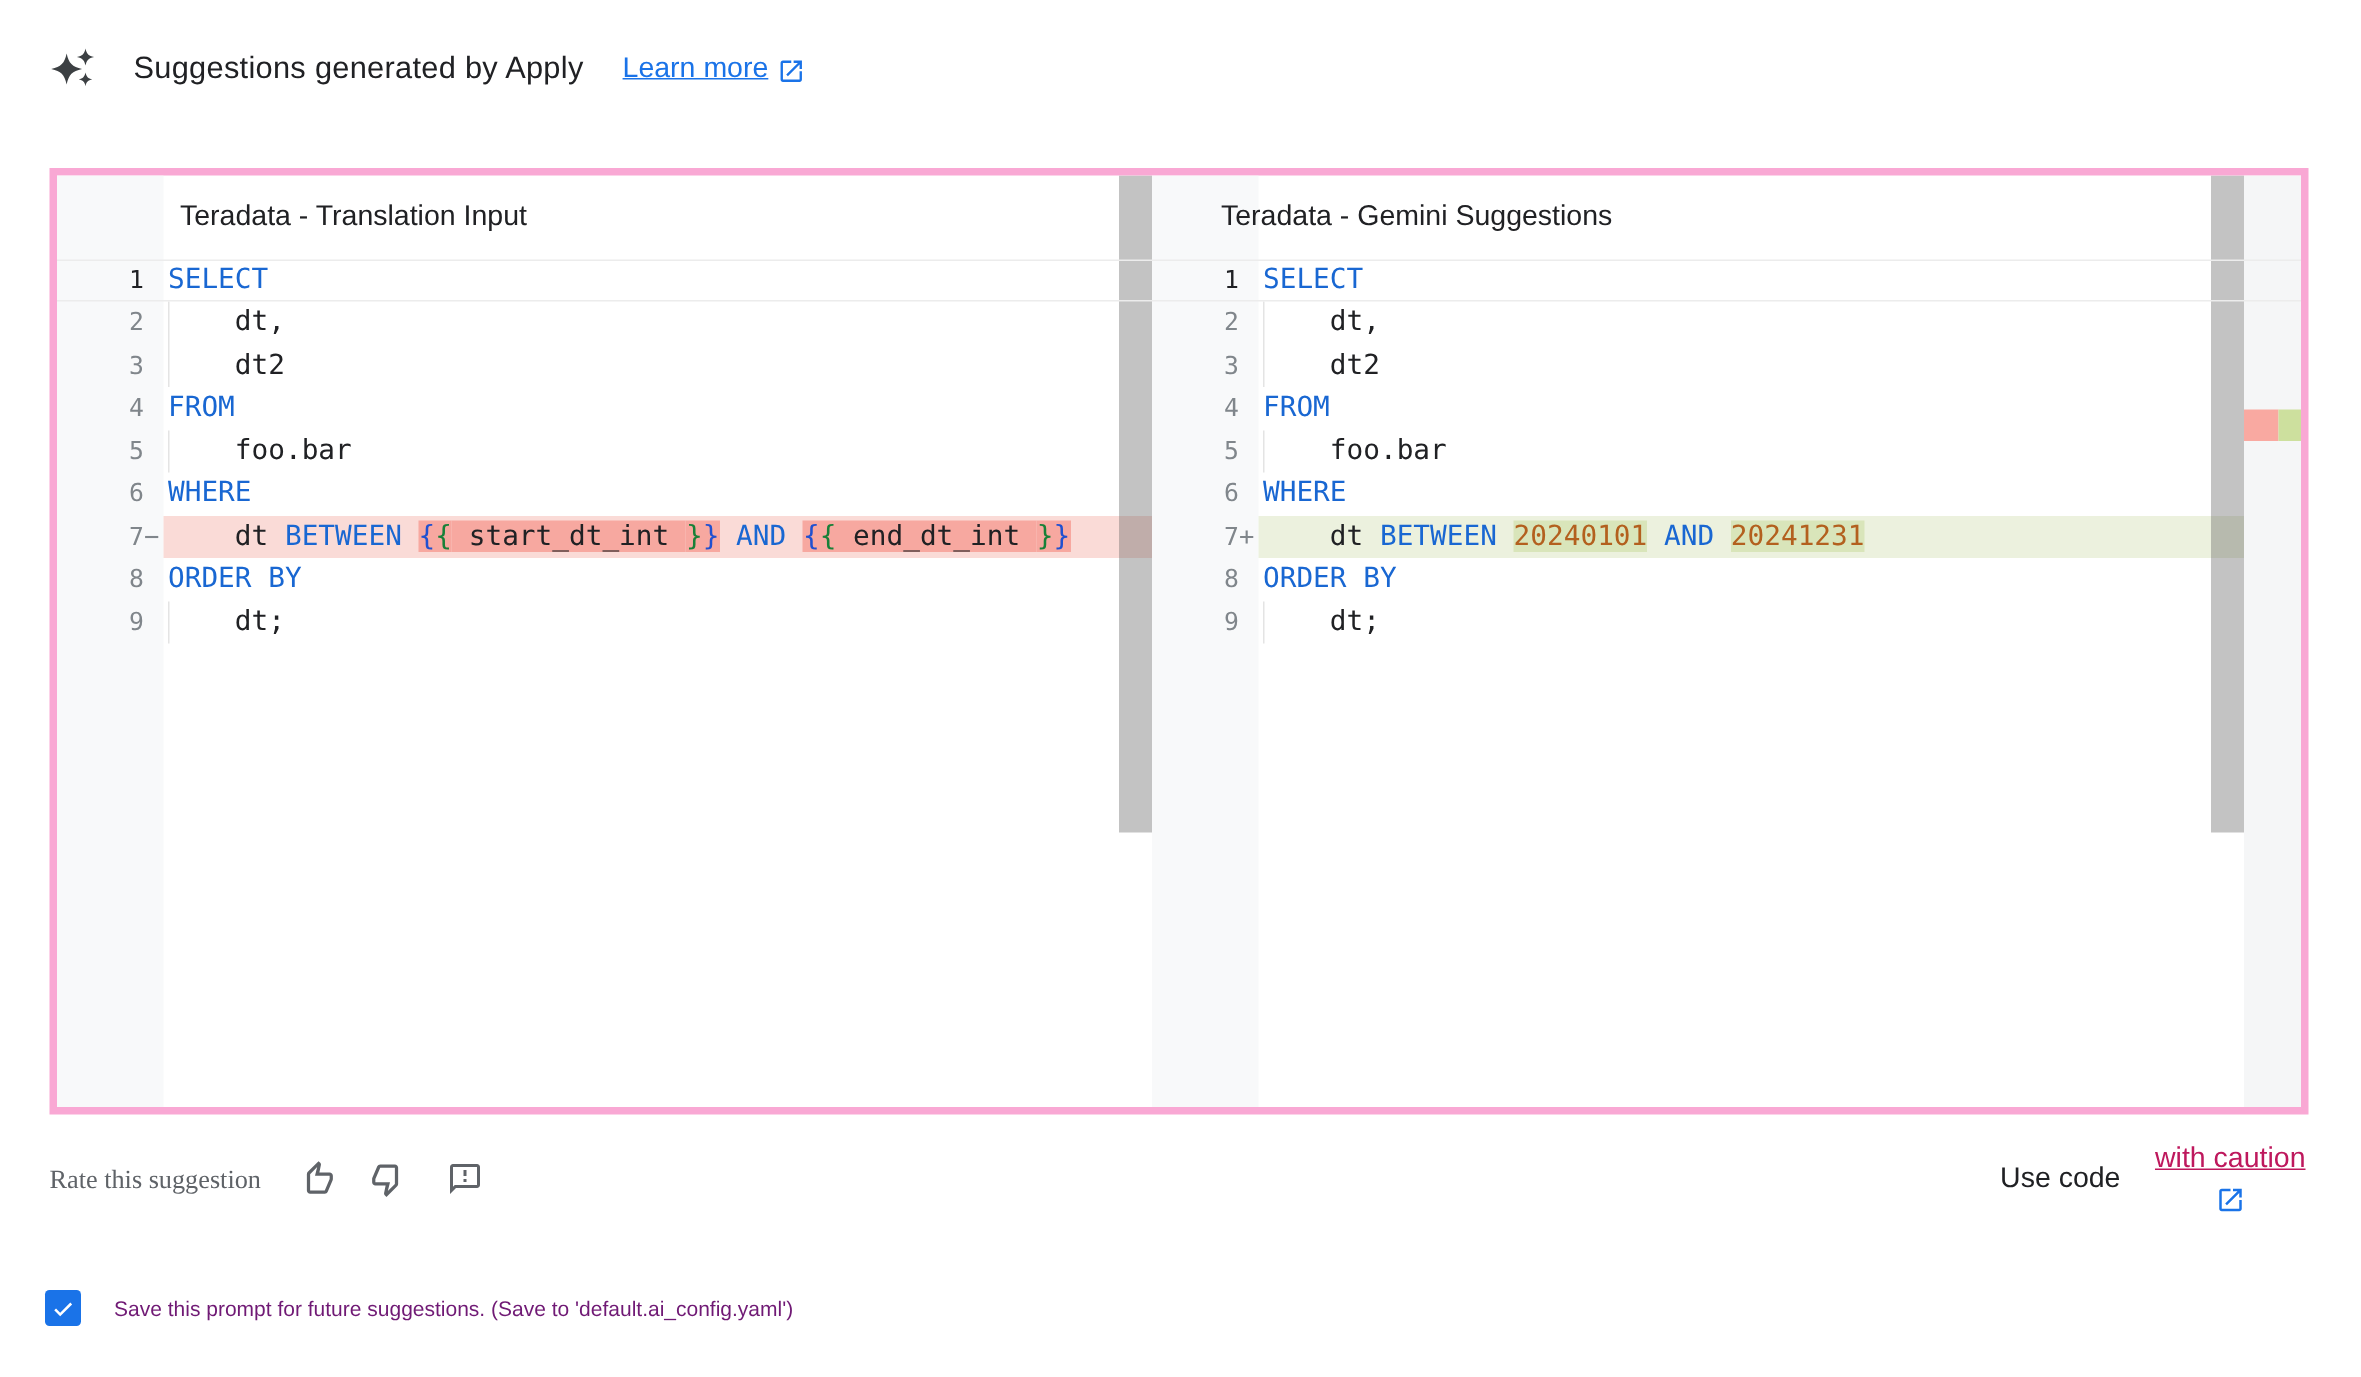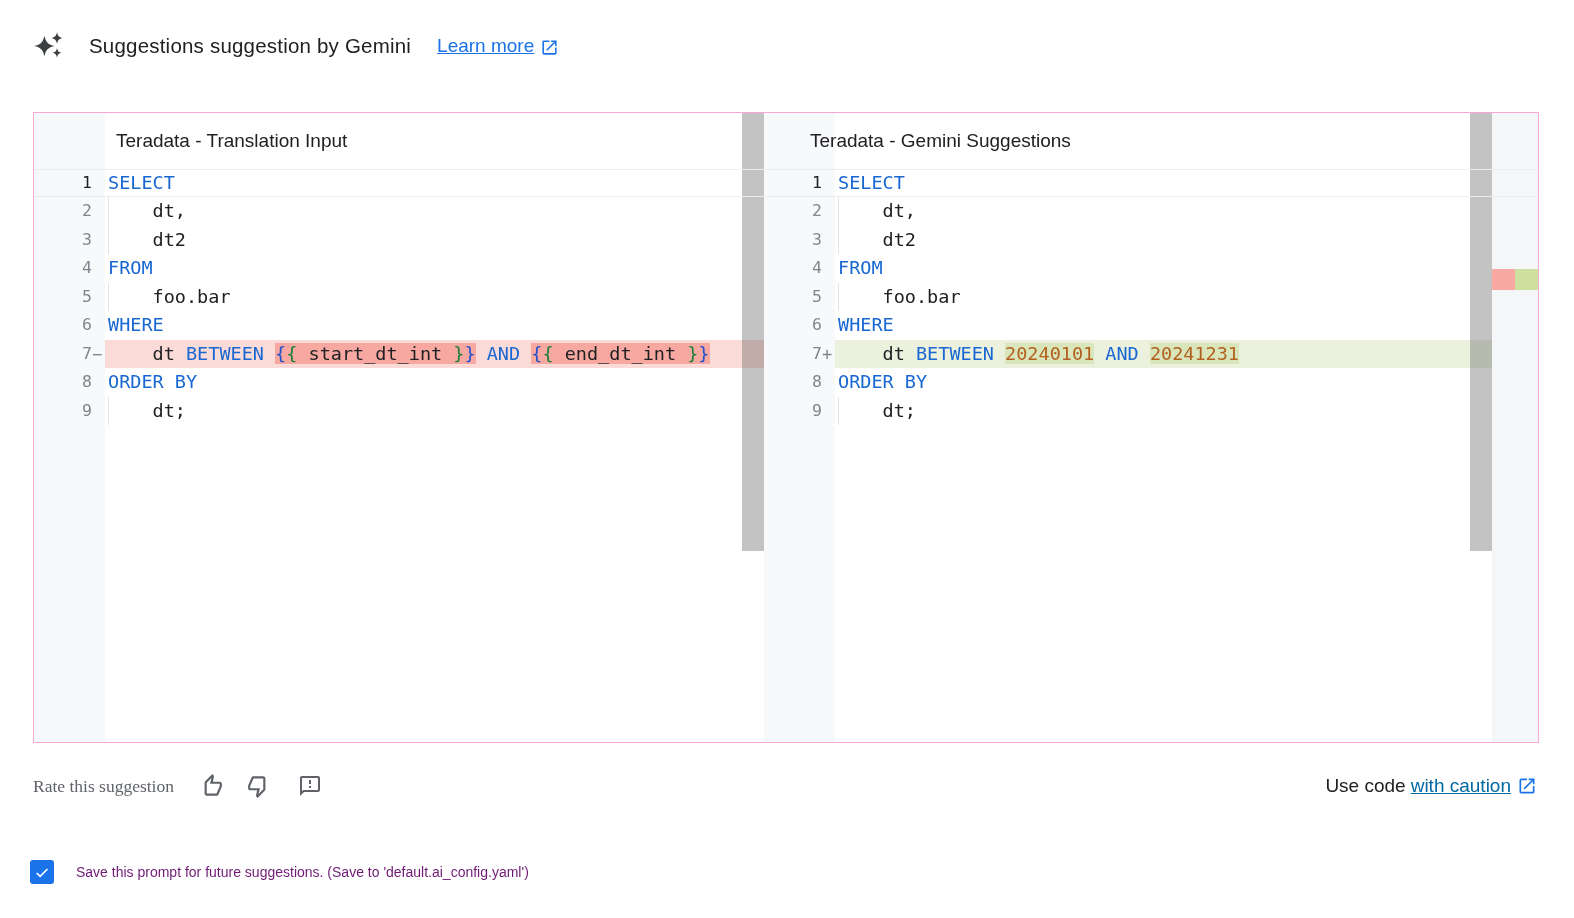"Suggestions suggestion by Gemini" span.top-title { text: suggestion by Gemini -> generated by Apply }
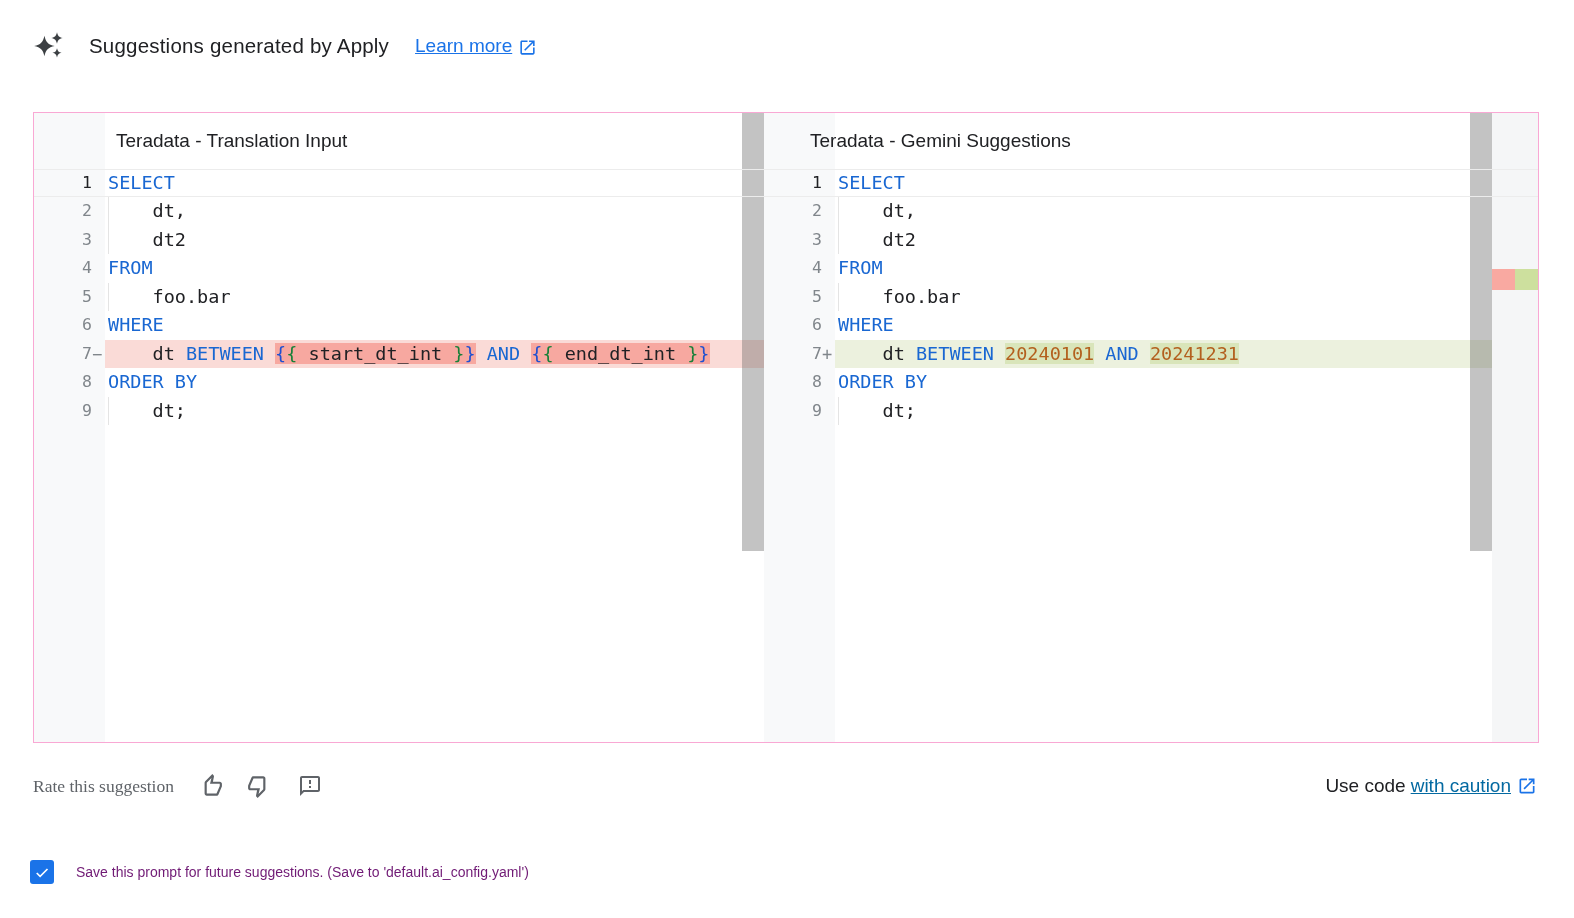"Teradata - Translation Input" #diff { border: 1px solid #f9a8d4 -> 5px solid #f9a8d4 }
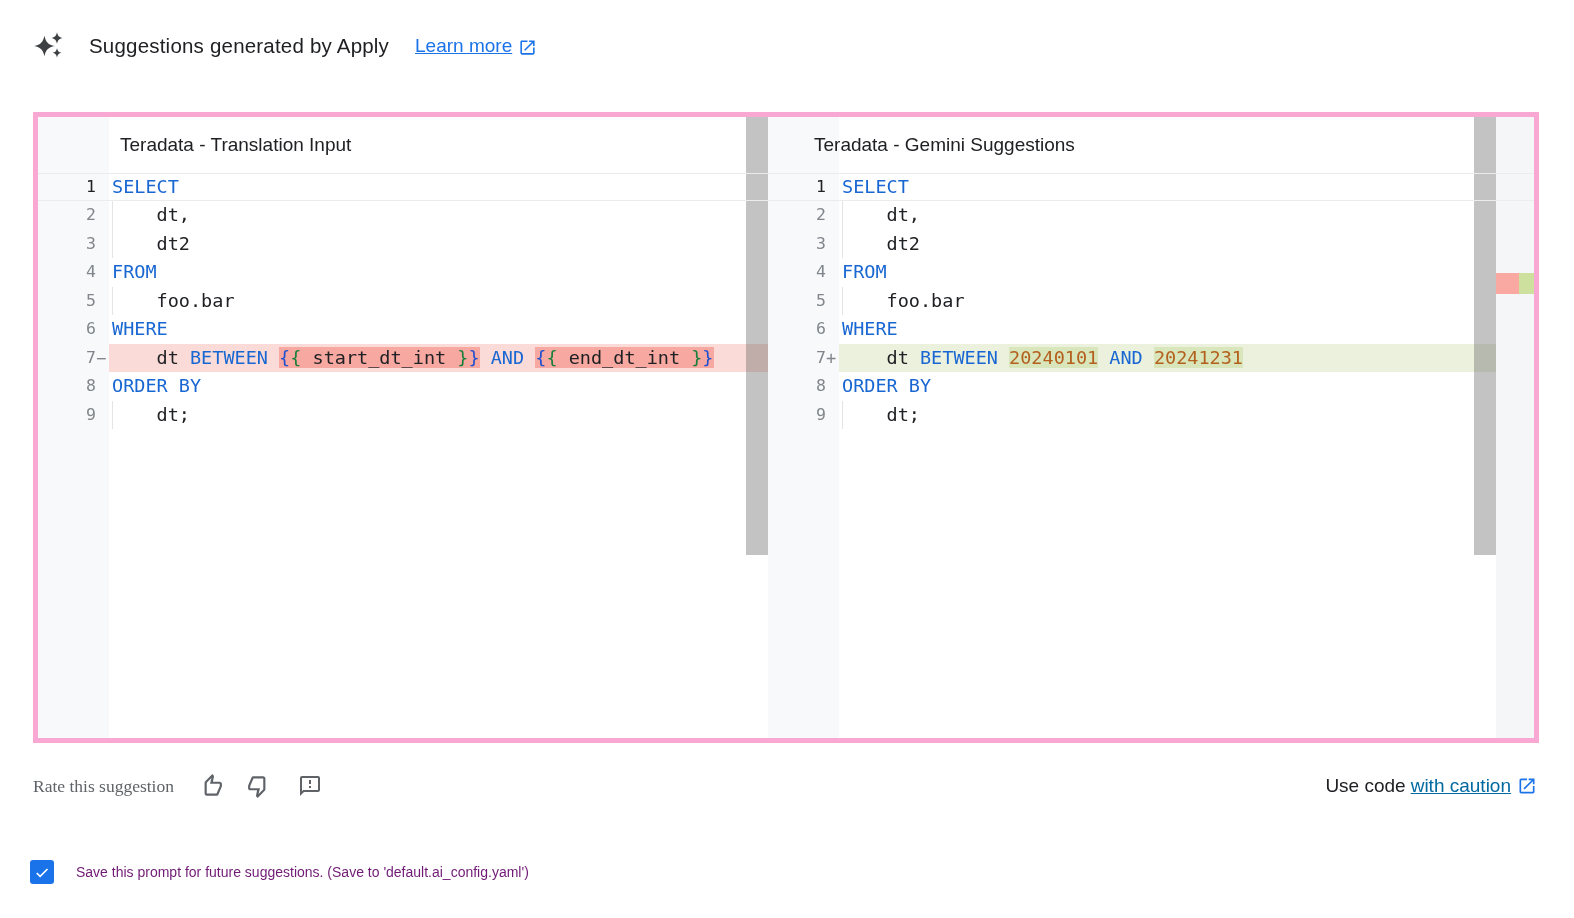"with caution" .use-code .link { color: #0369a1 -> #be185d; flex-direction: none -> column; margin-left: 5px -> 23px }
